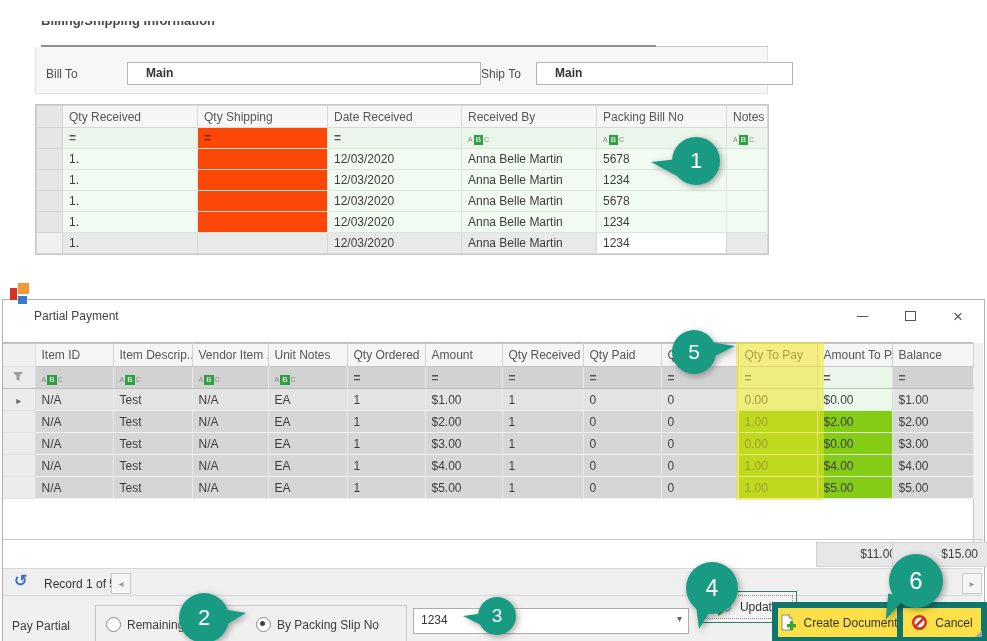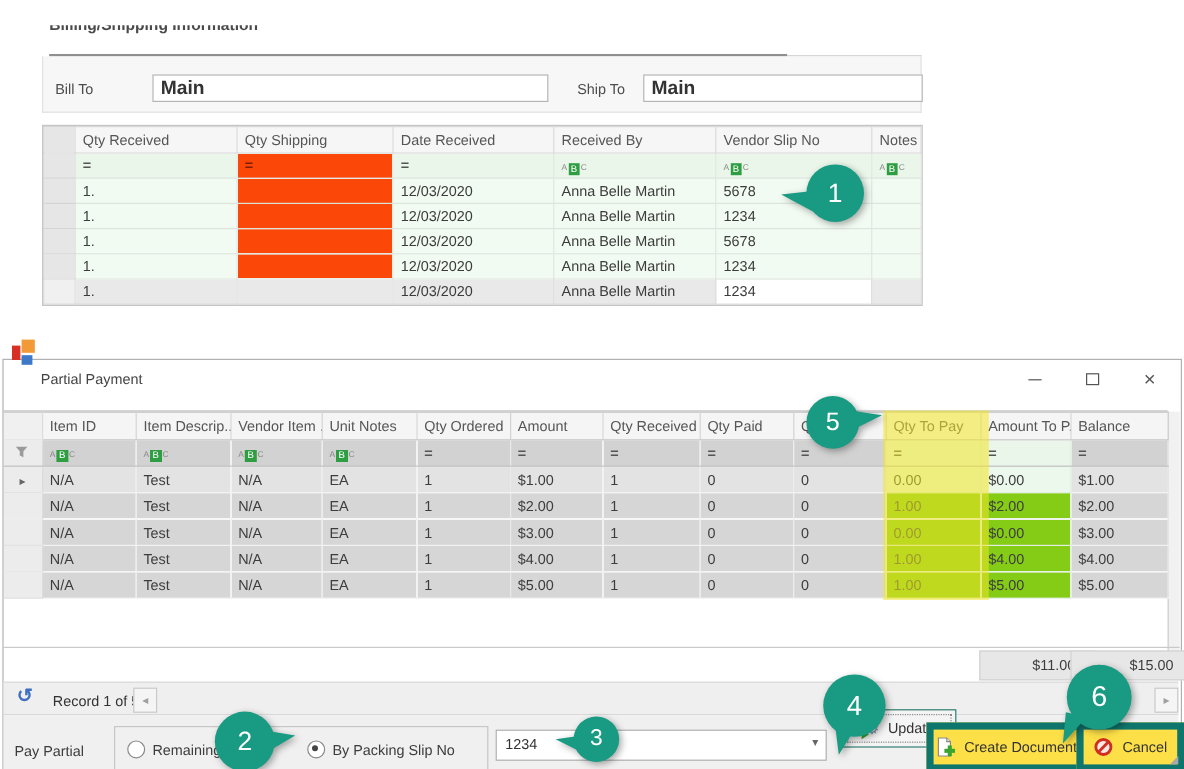"Main" .tb { font-size: 16px -> 12px; padding: 0 6px -> 0 18px }
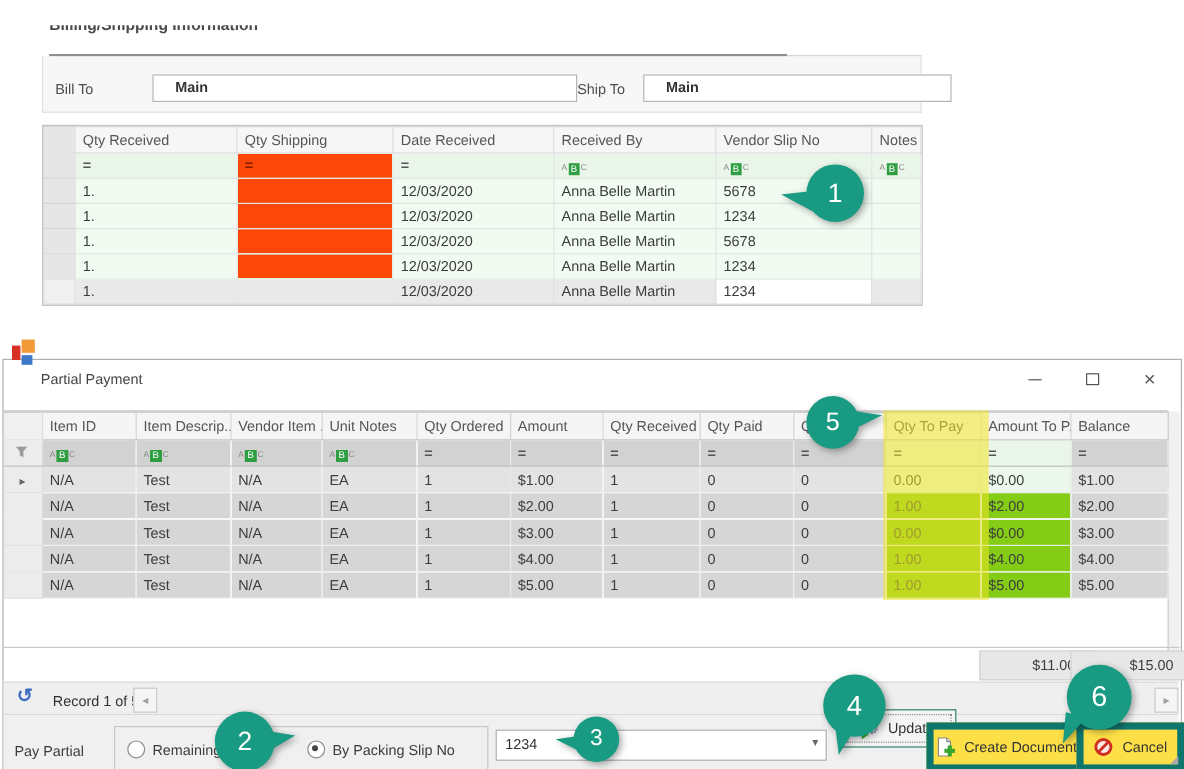"Vendor Slip No" th { text: Vendor Slip -> Packing Bill }
